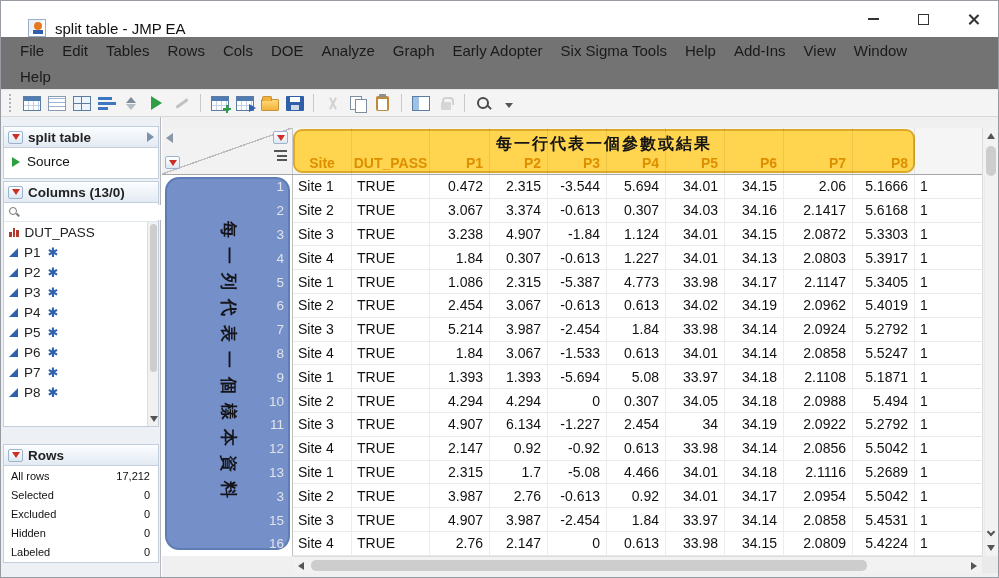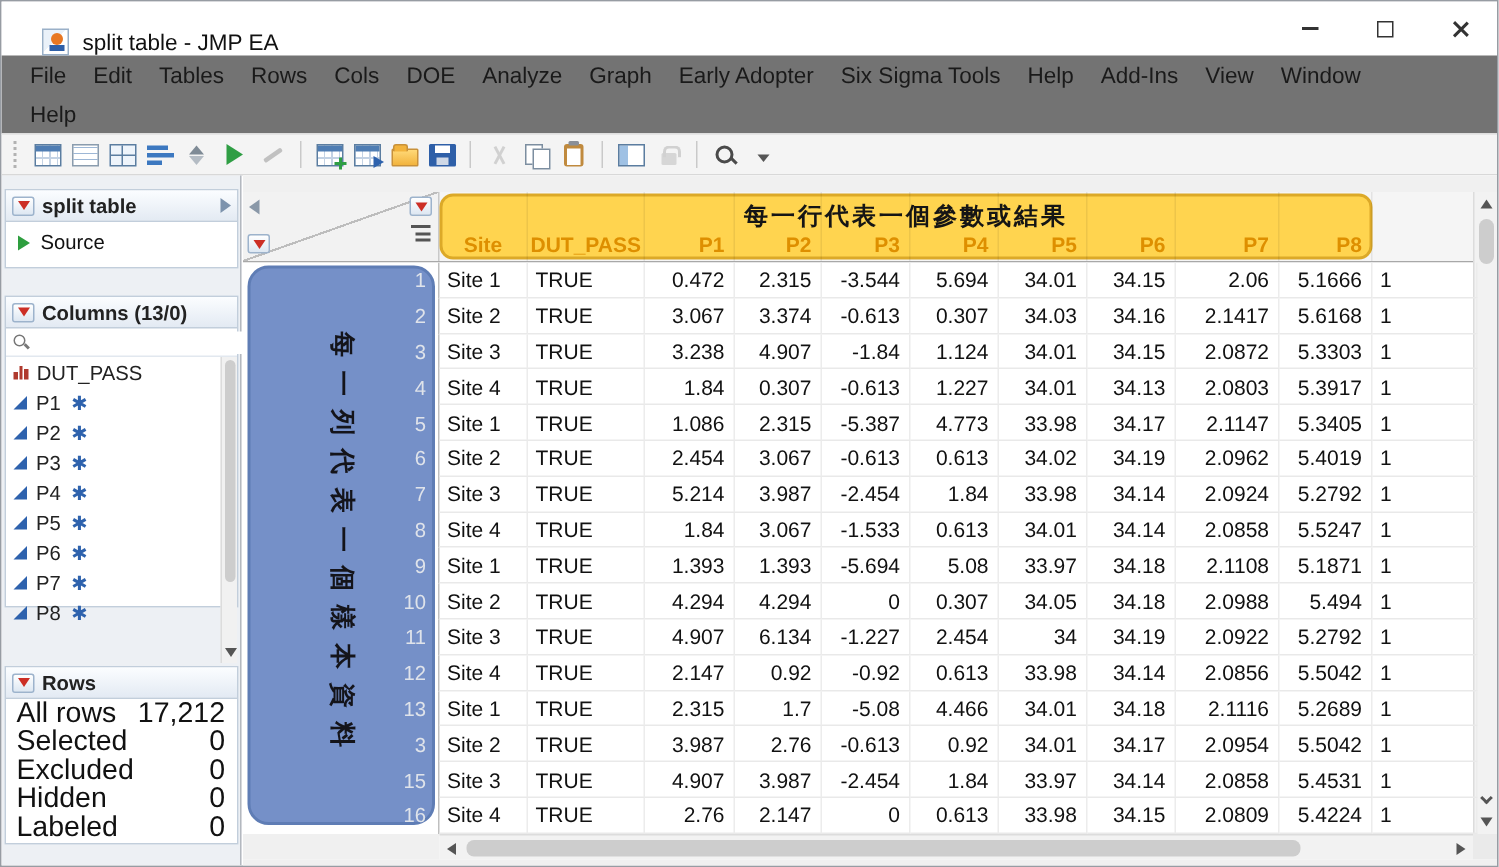"Columns (13/0)" .panel.p2 { height: 208px -> 246px; top: 80px -> 64px }
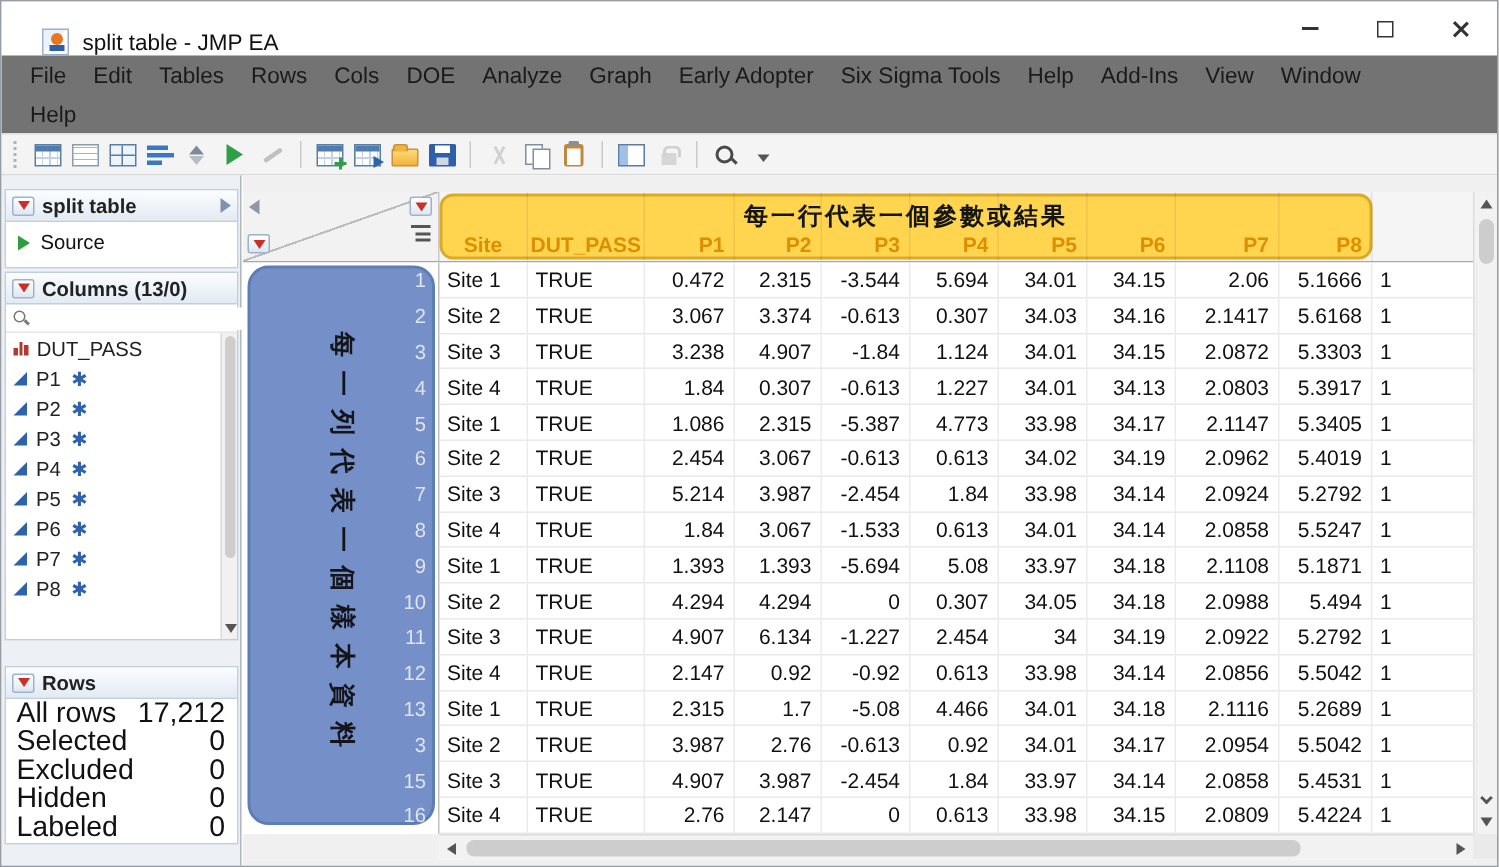"All rows" .stat-row { font-size: 19px -> 11px }
